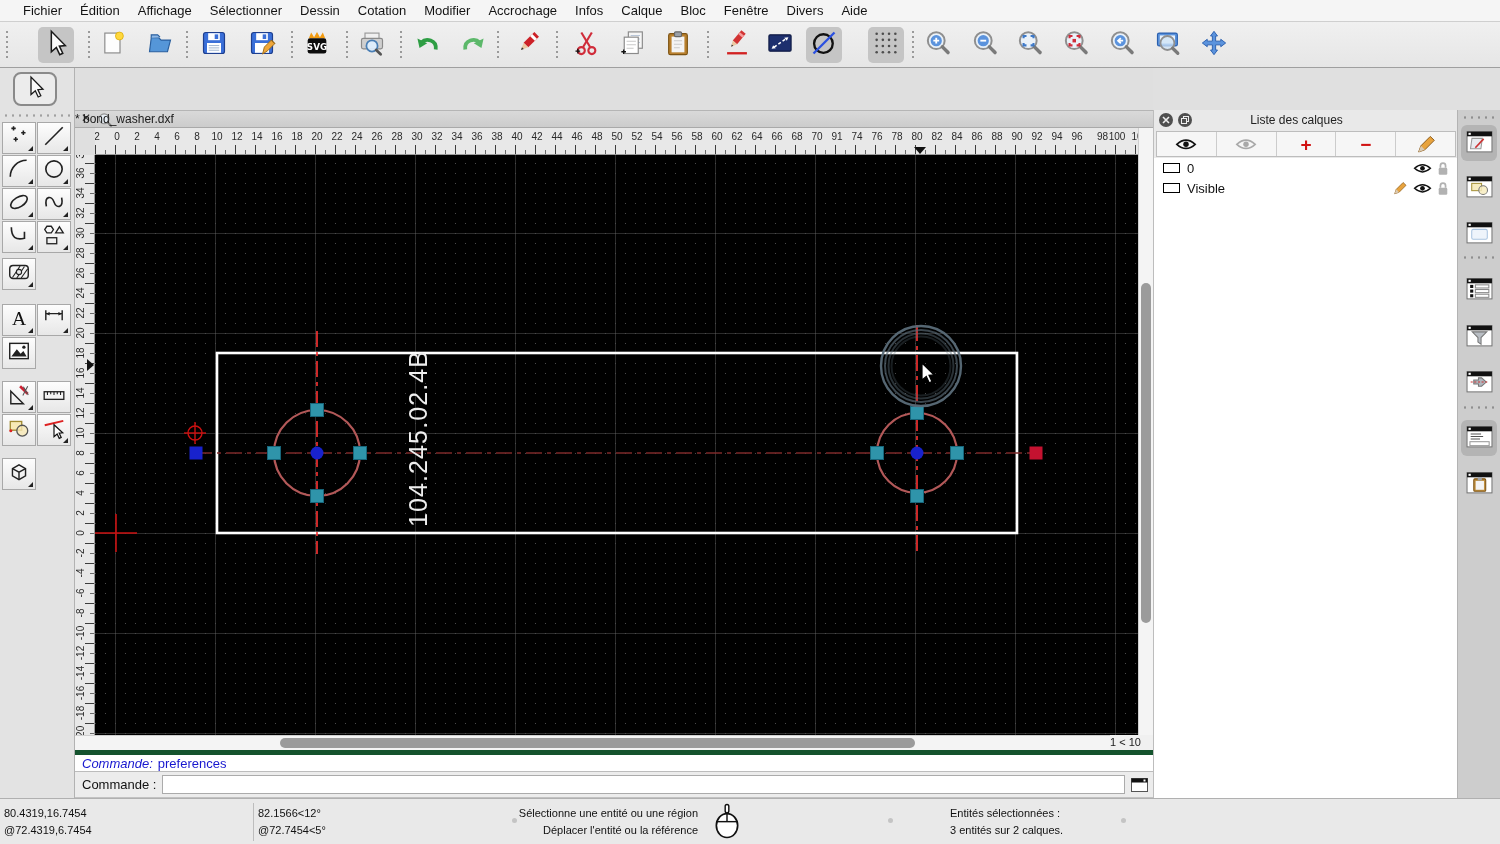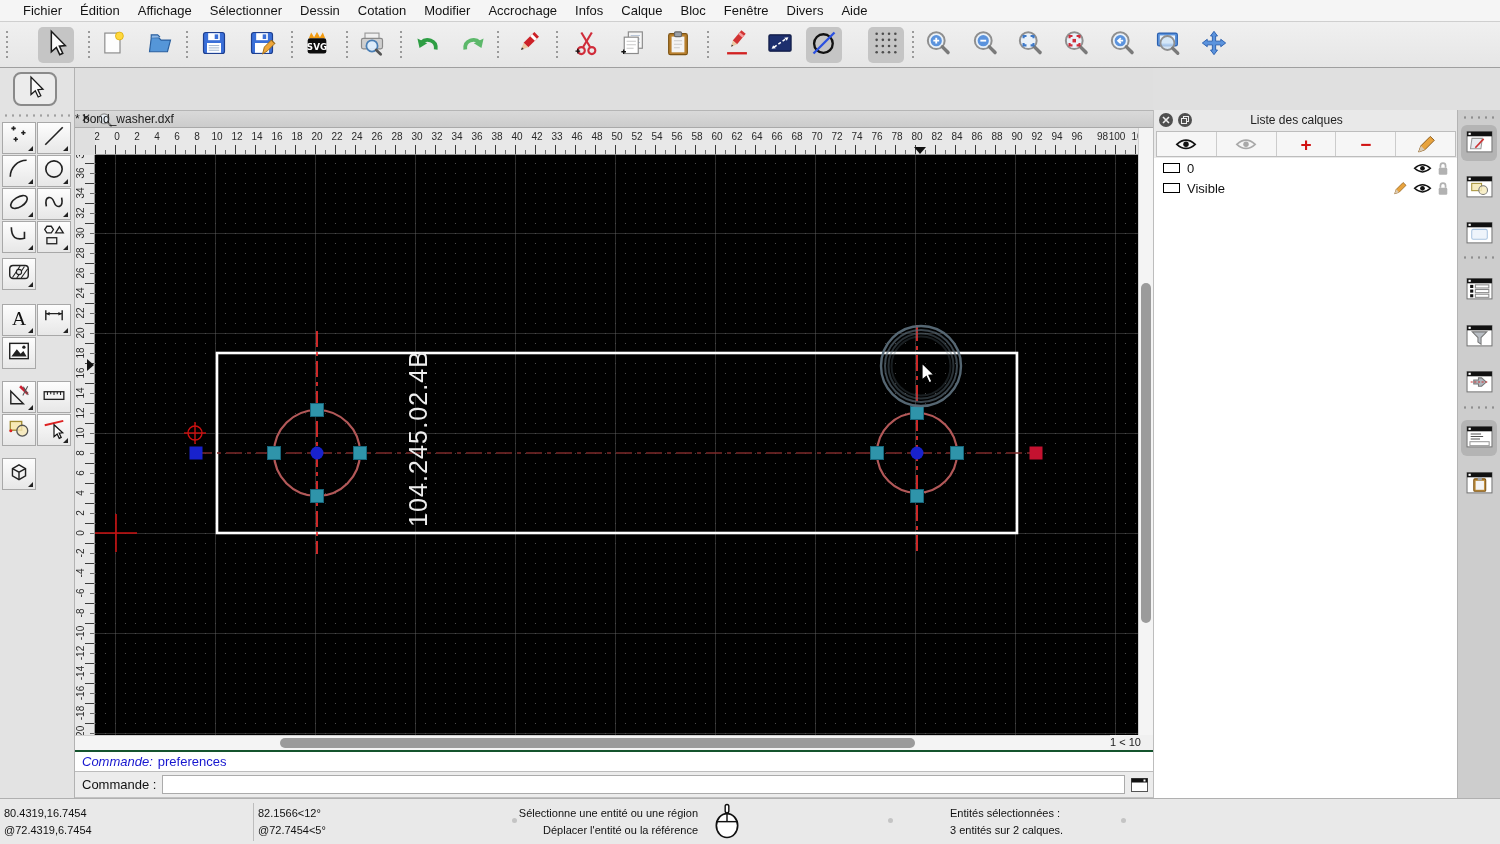"33" span.hlab { text: 33 -> 44 }
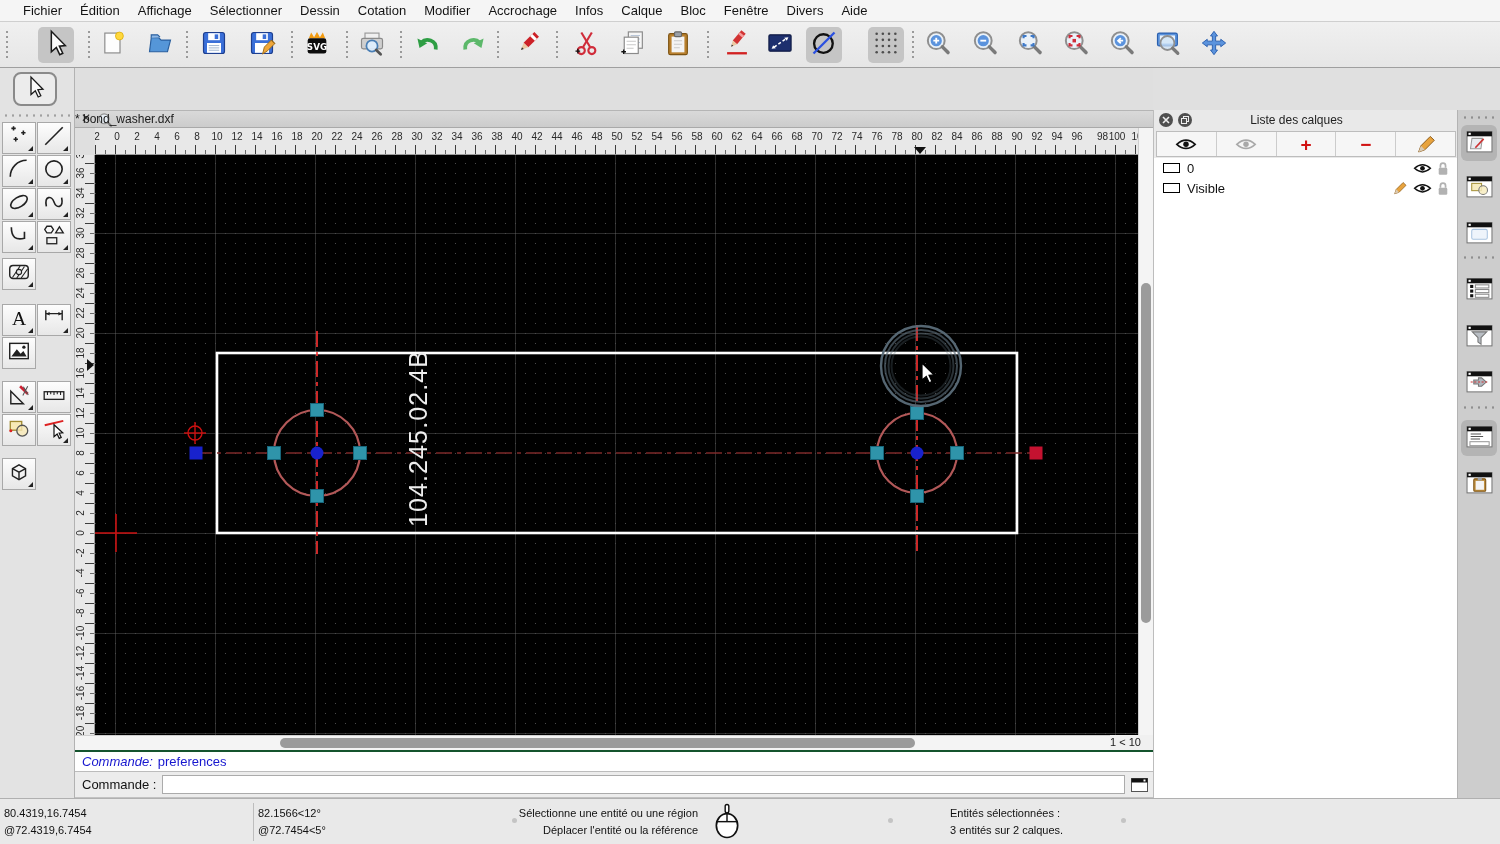"72" span.hlab { text: 72 -> 91 }
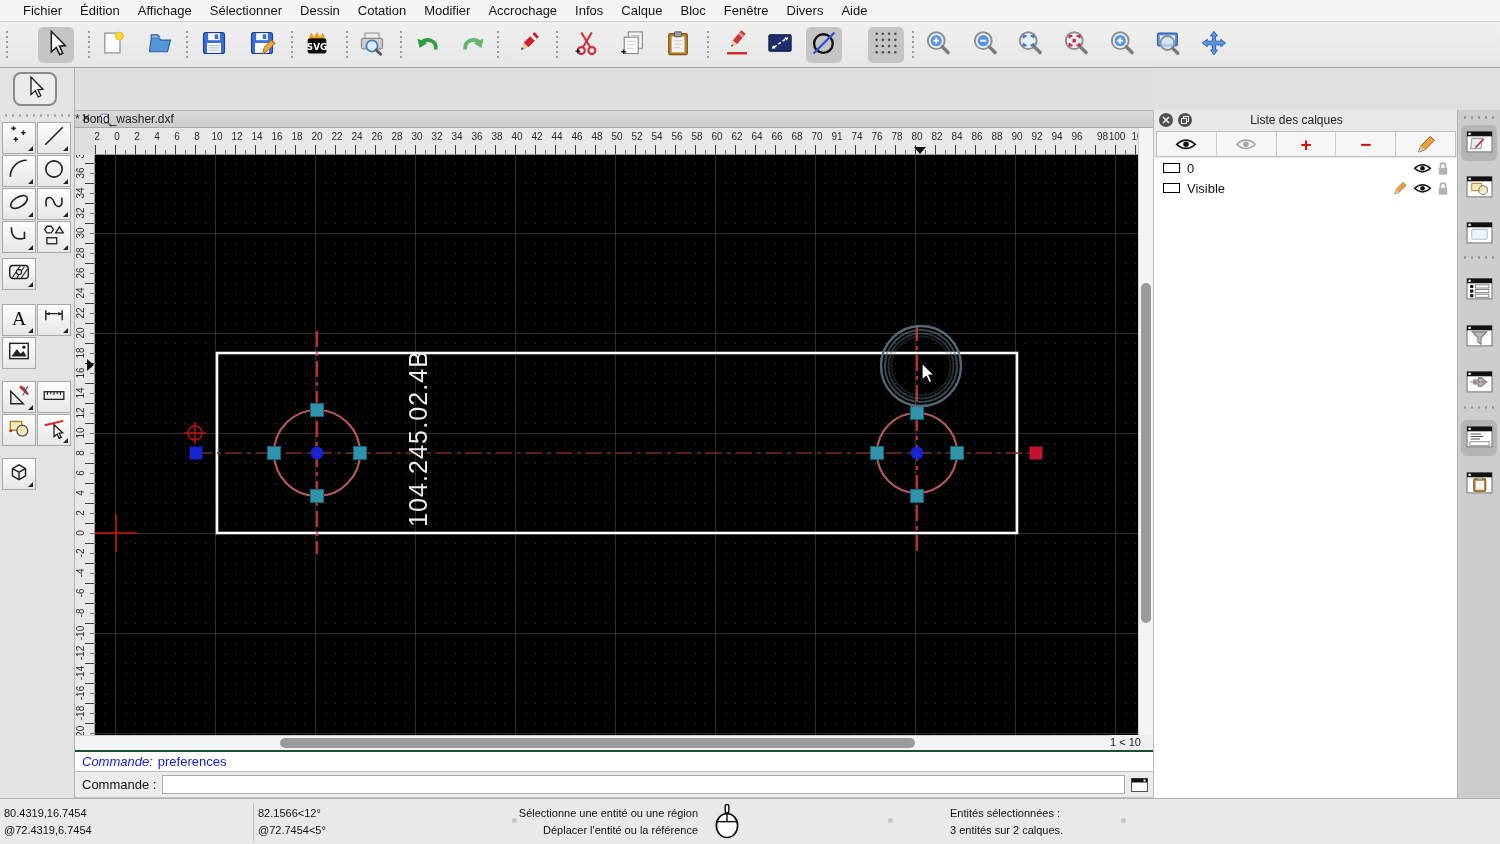"Commande:" .cmdhist { border-top: 2px solid #14532d -> 5px solid #14532d }
